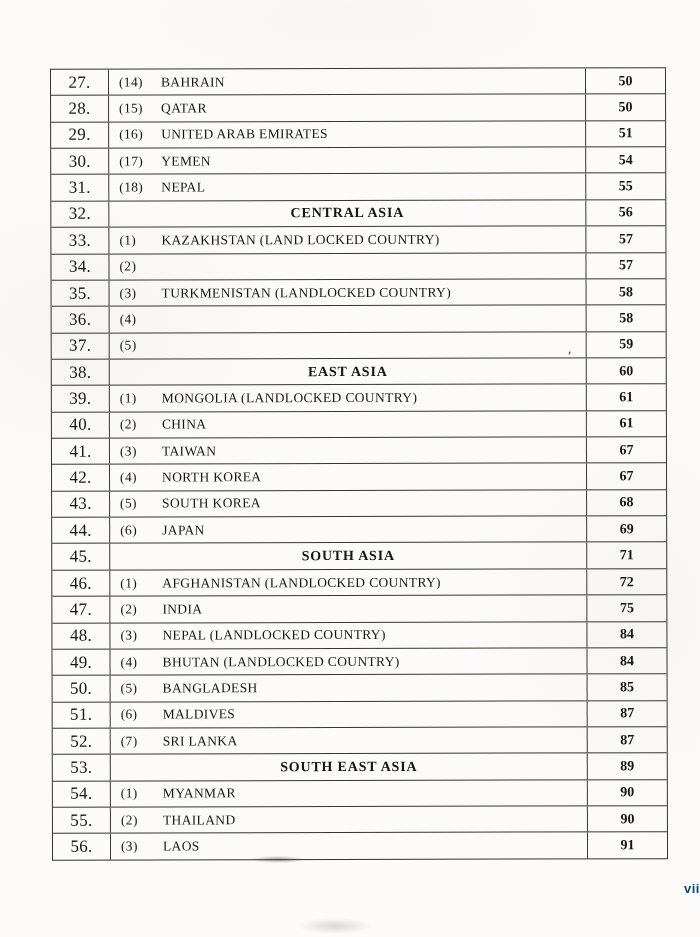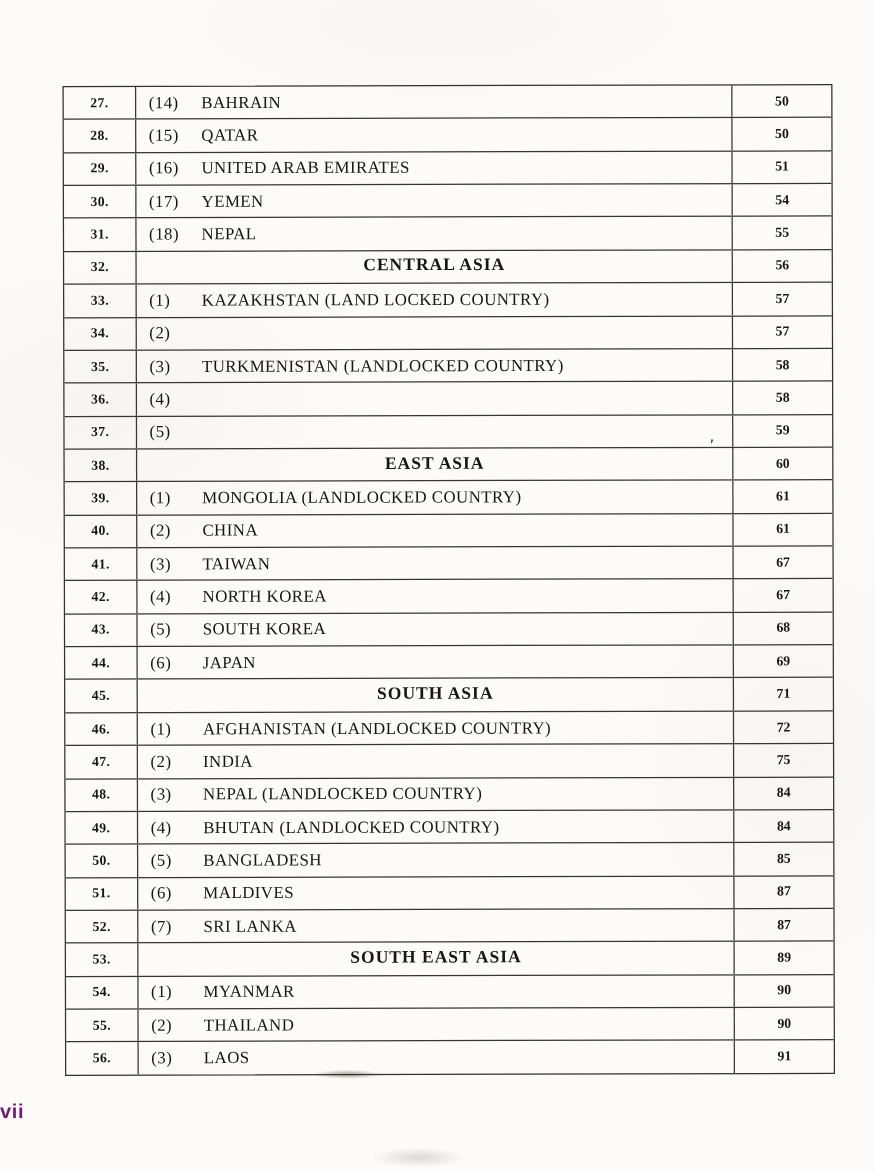"27." .cell-no { font-size: 11px -> 17px; font-weight: bold -> normal }
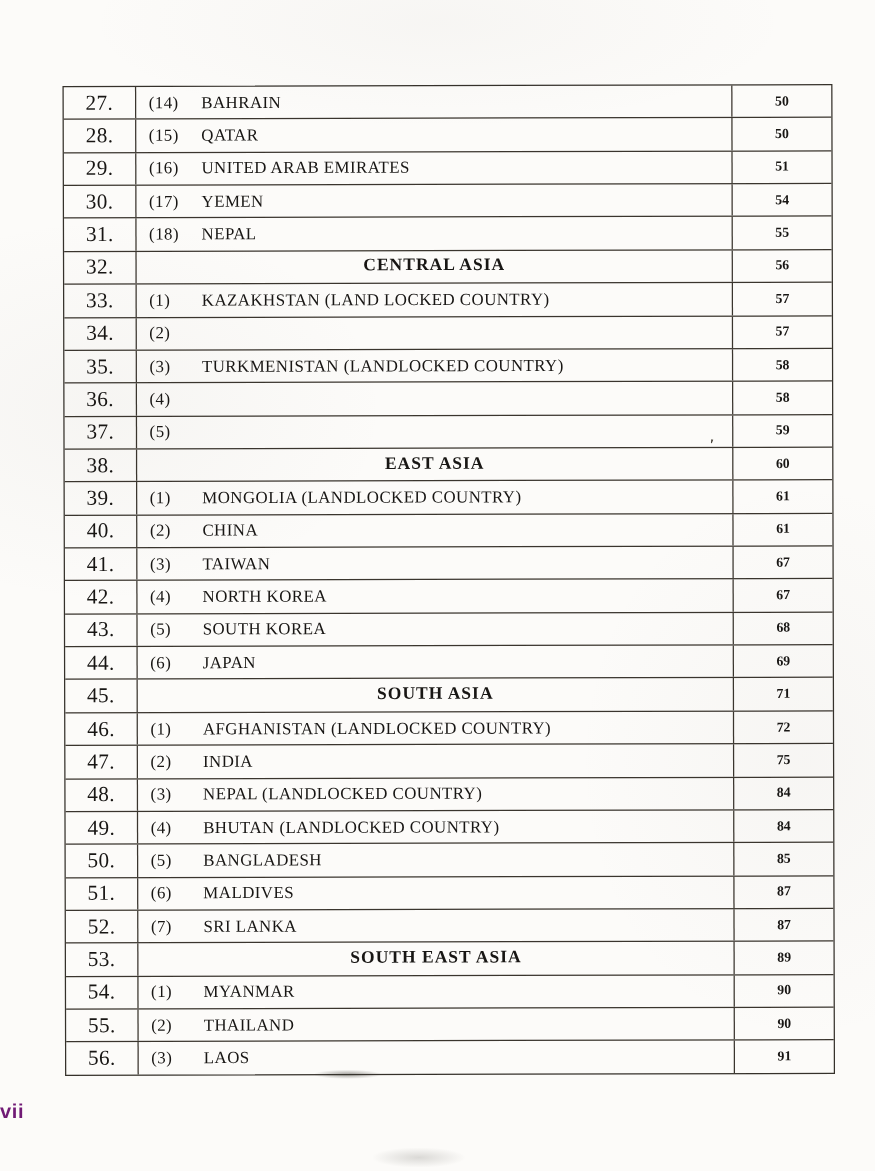"50" .cell-page { font-size: 11px -> 14px }
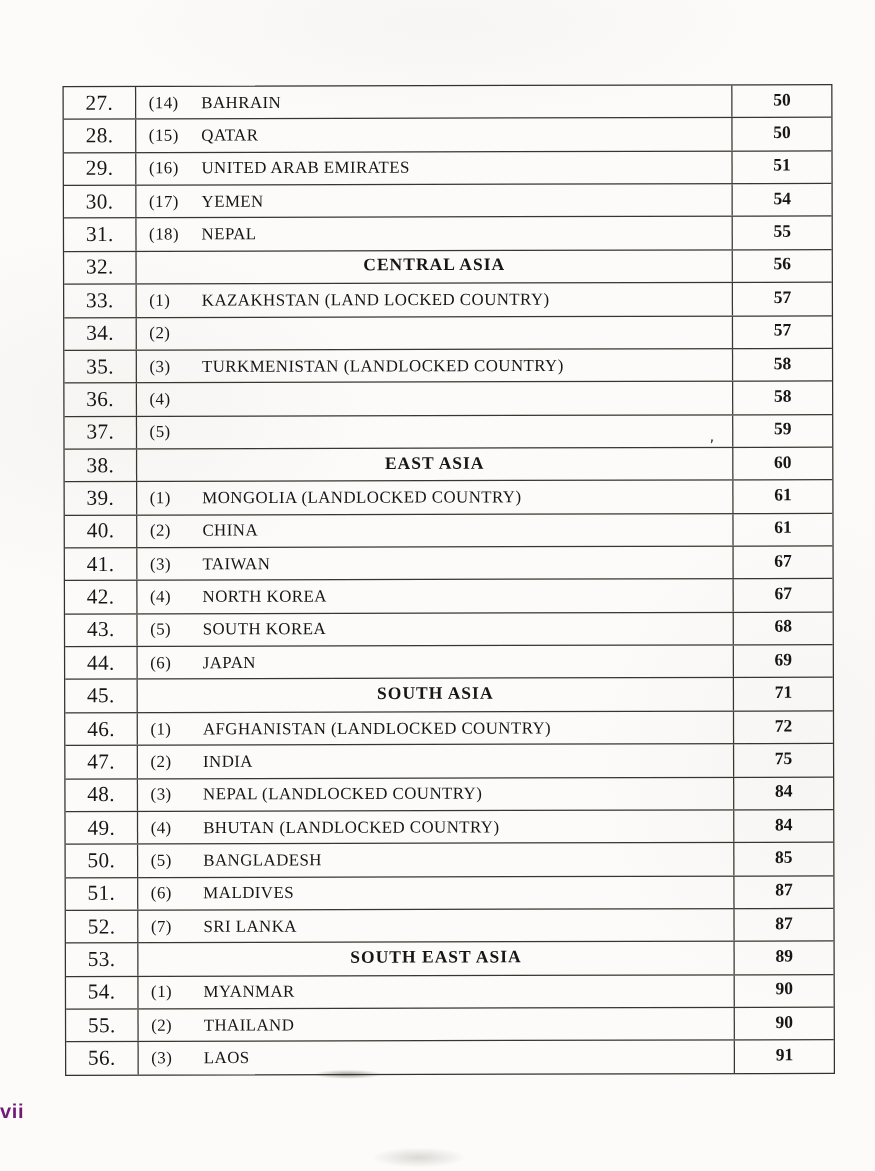"vii" .page-footer { color: #701a75 -> #0c4a6e; font-size: 16px -> 13px; text-align: left -> right }
